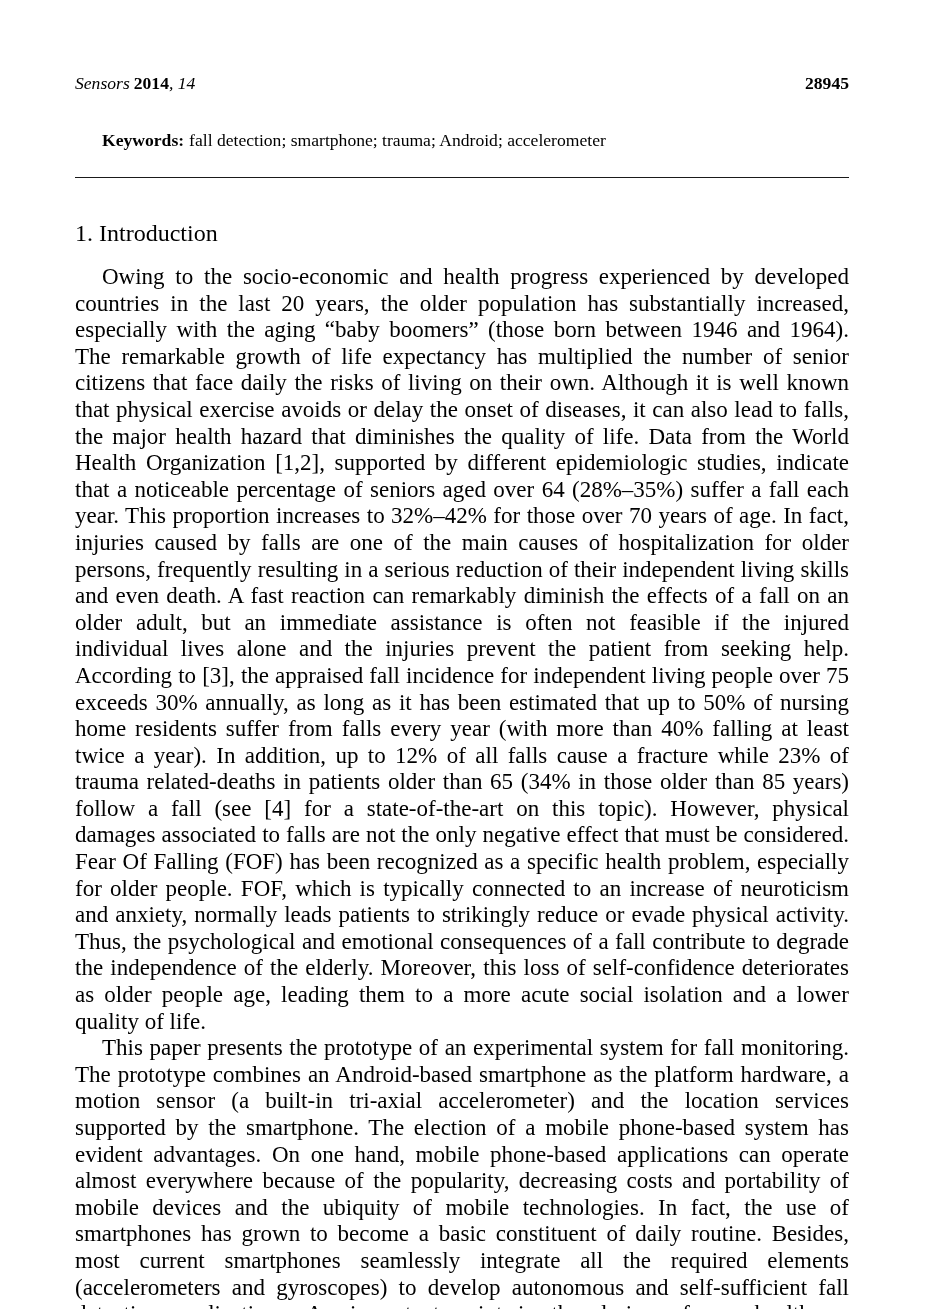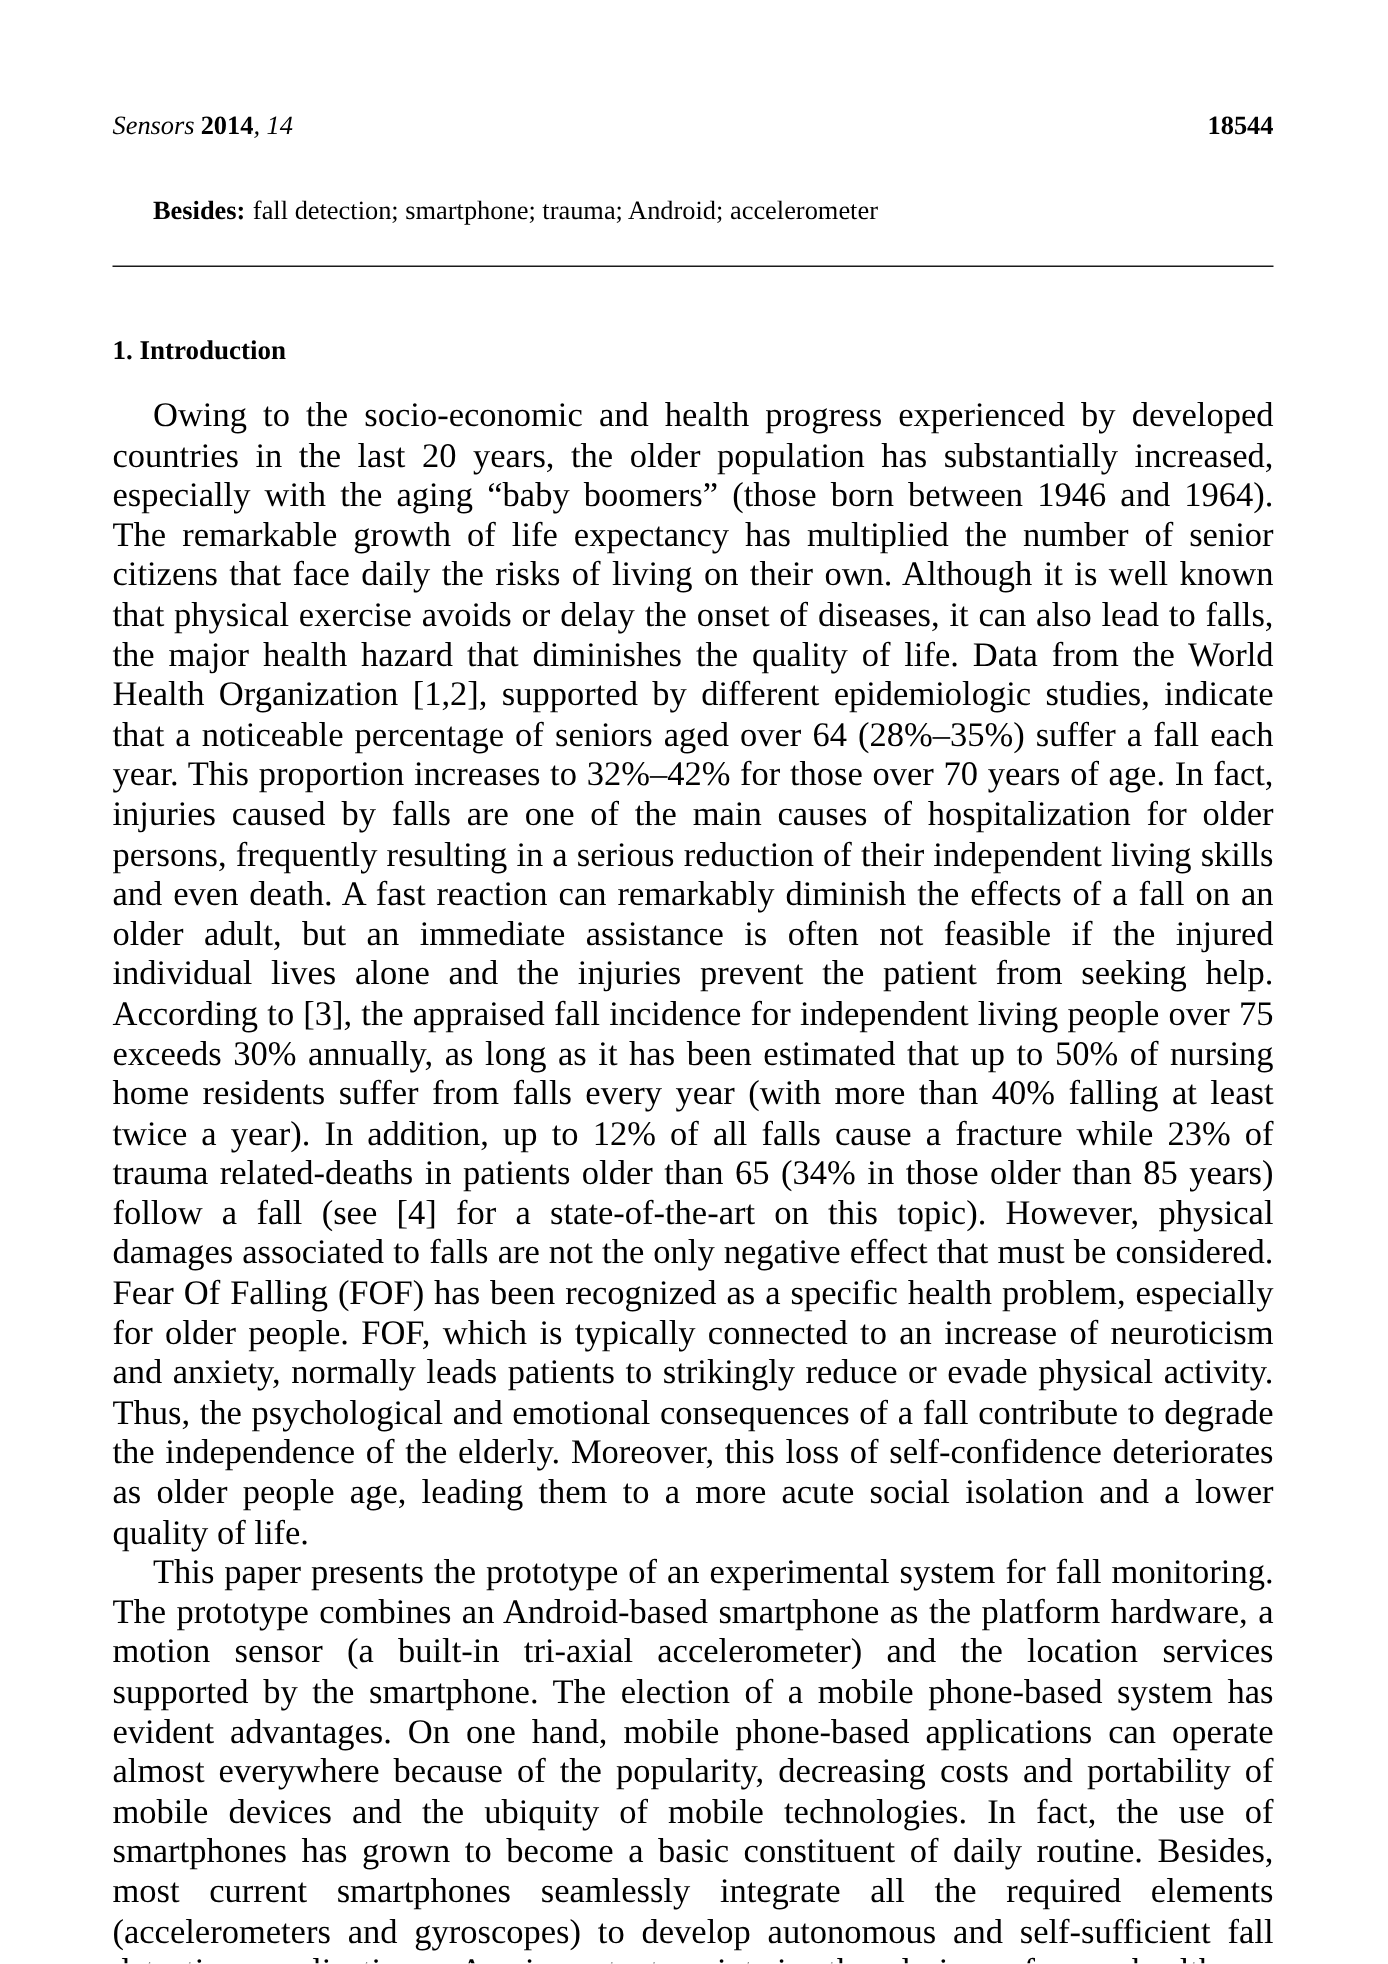"18544" div.page-number { text: 18544 -> 28945 }
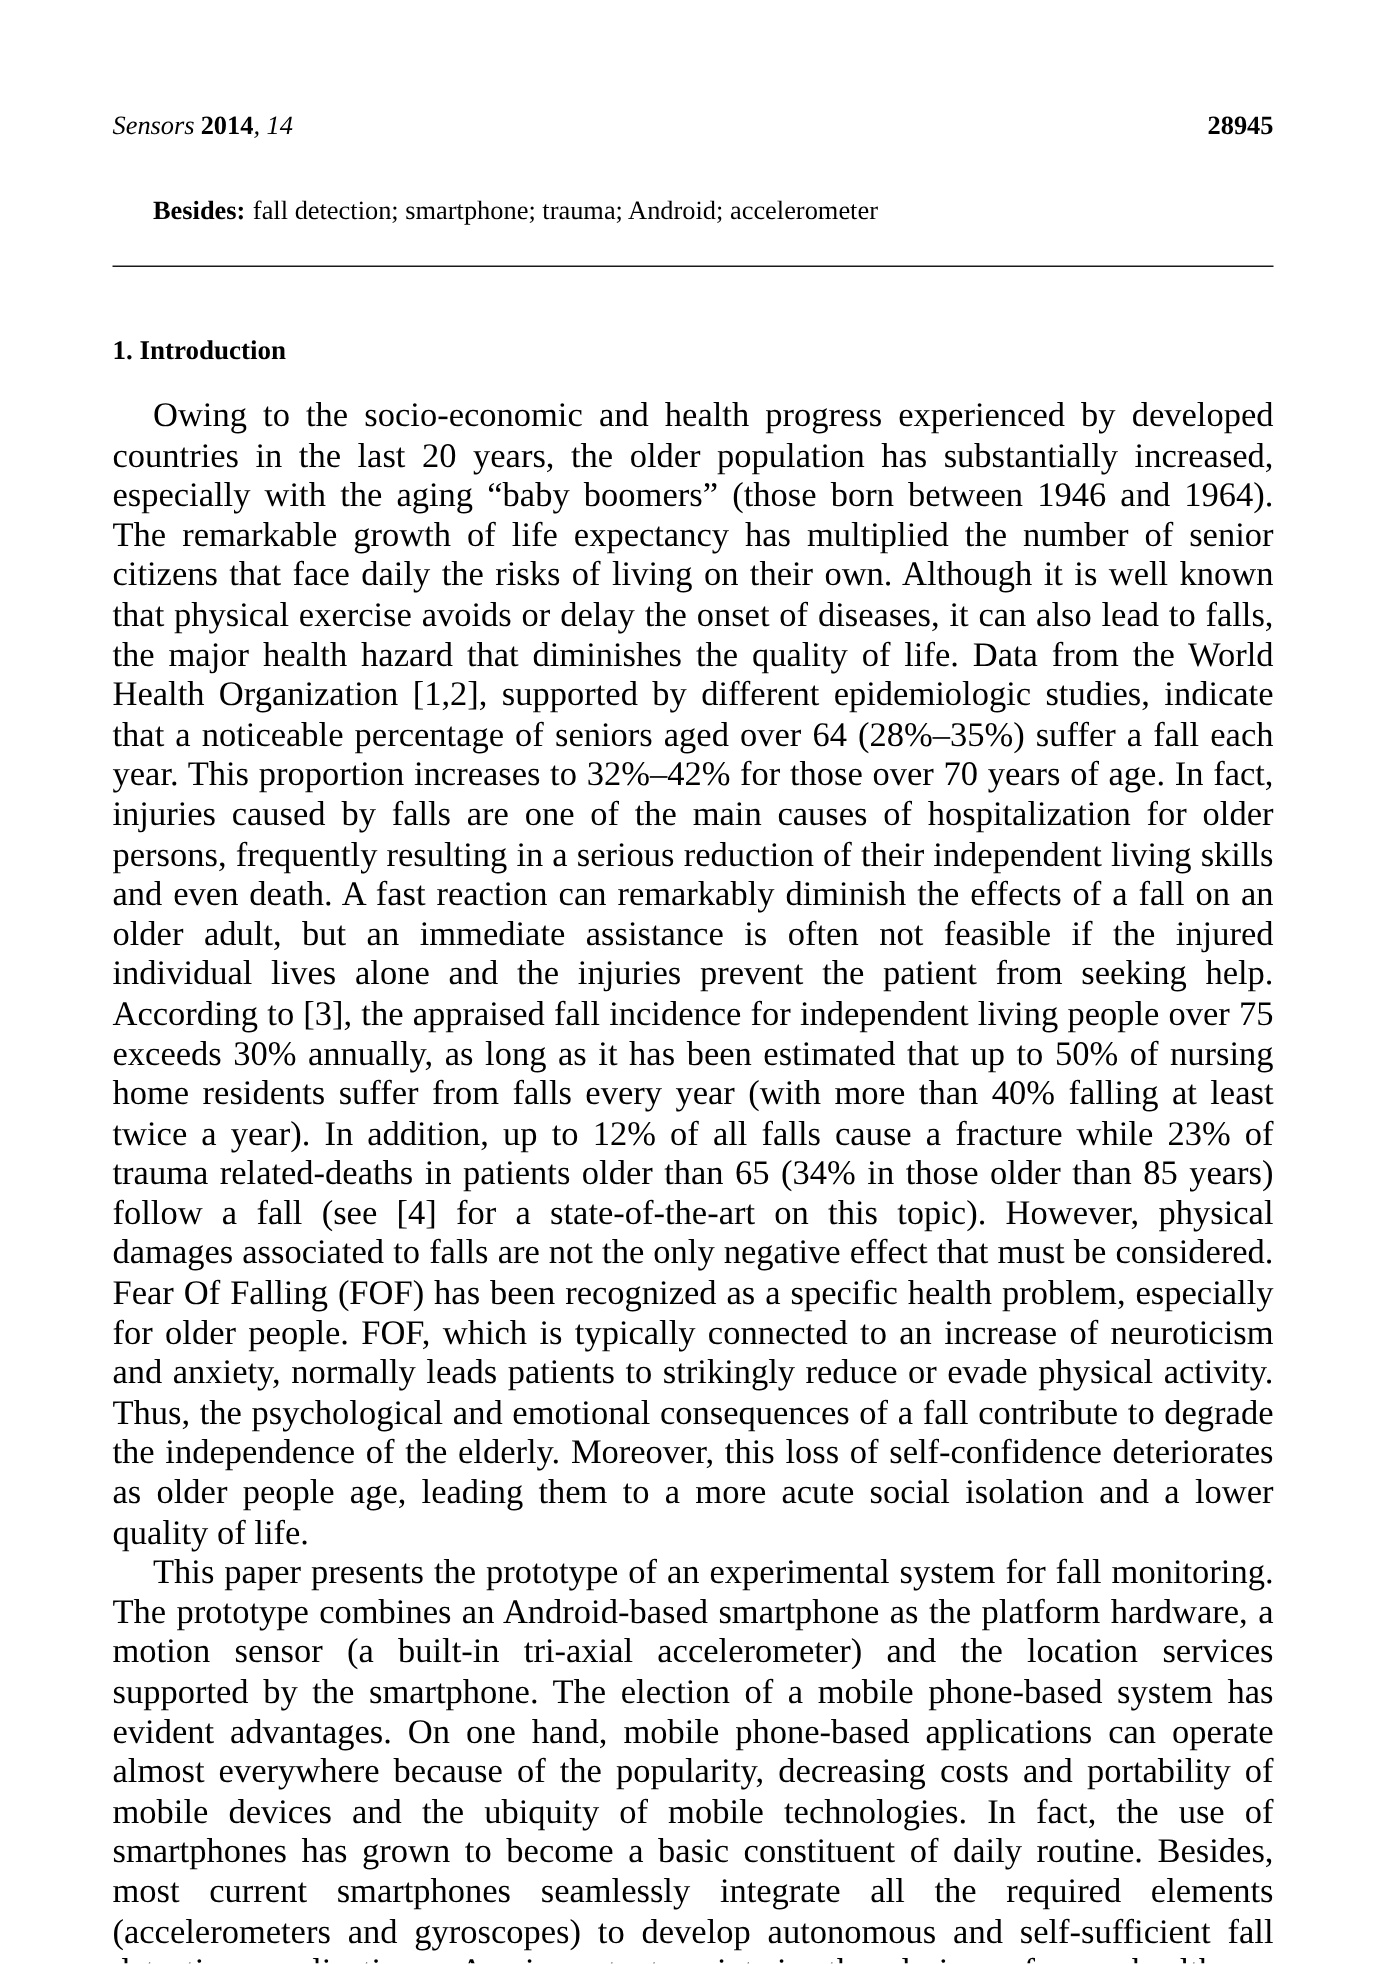"Besides:" span.keywords-label { text: Besides -> Keywords }
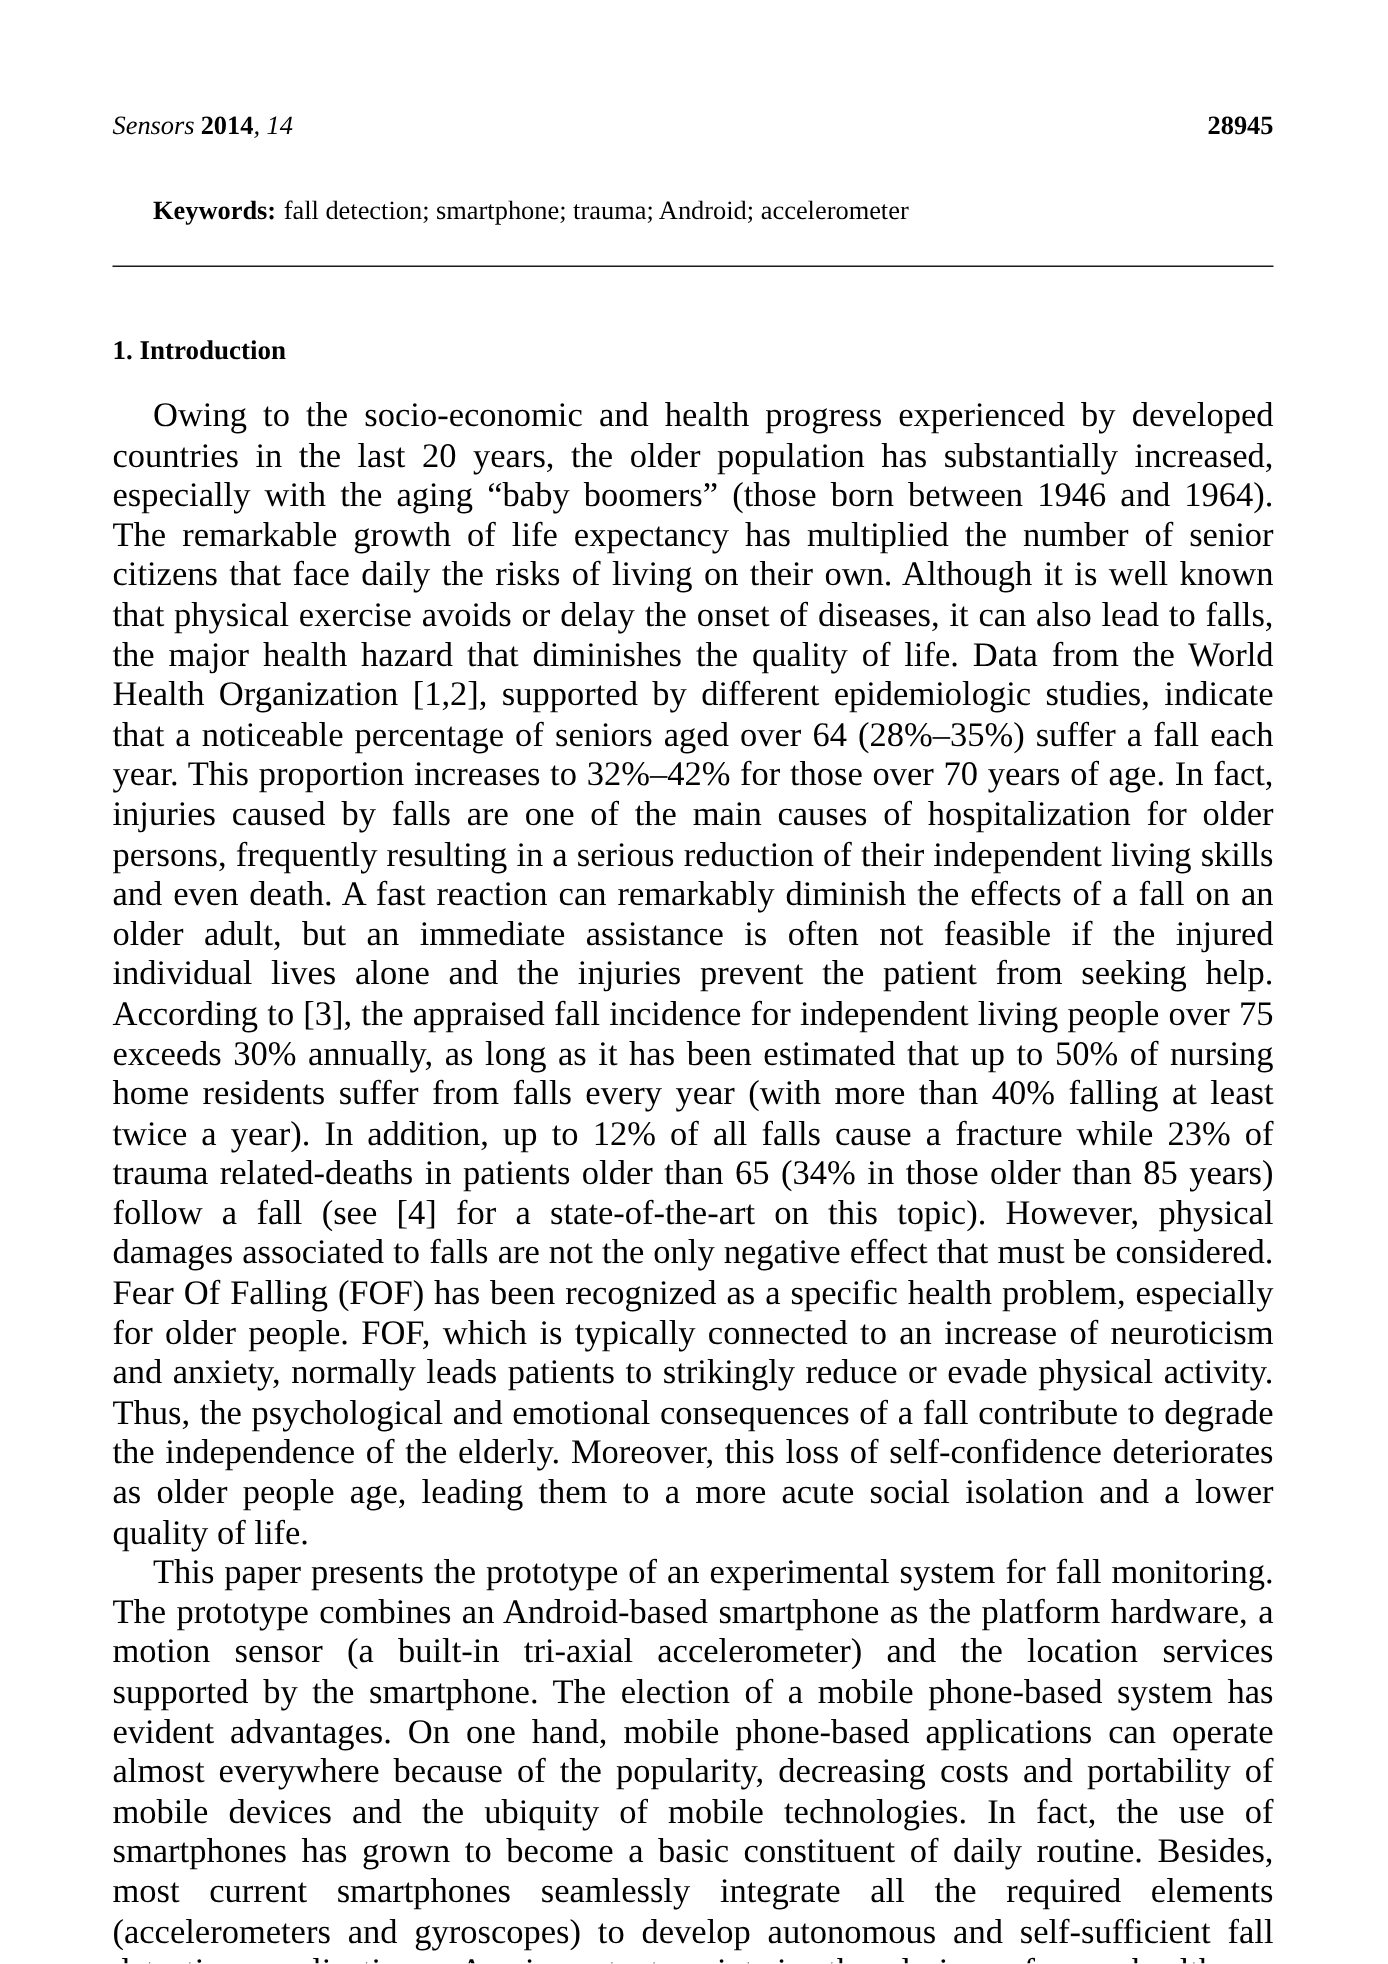"1. Introduction" .section-heading { font-size: 18px -> 24px; font-weight: bold -> normal }
